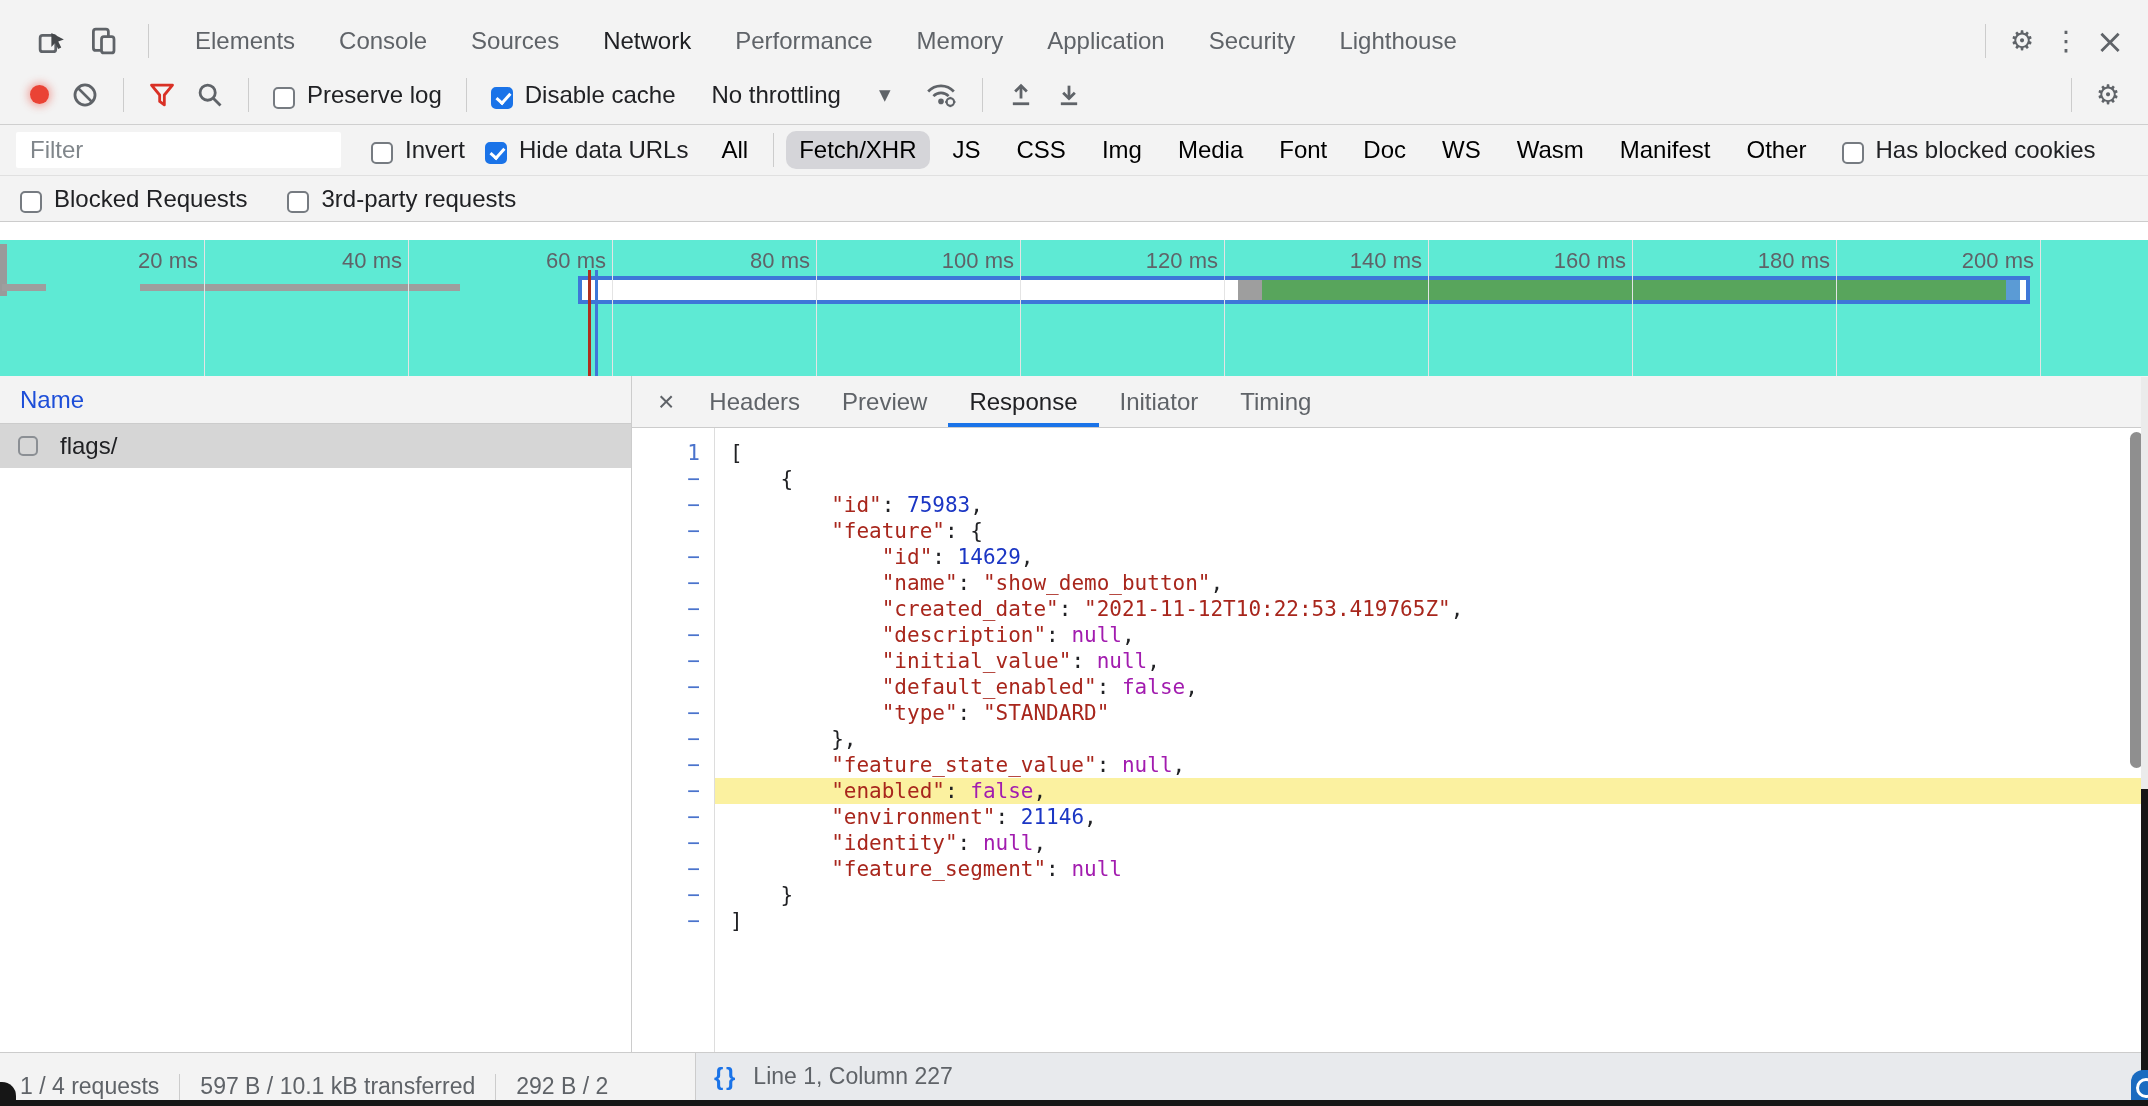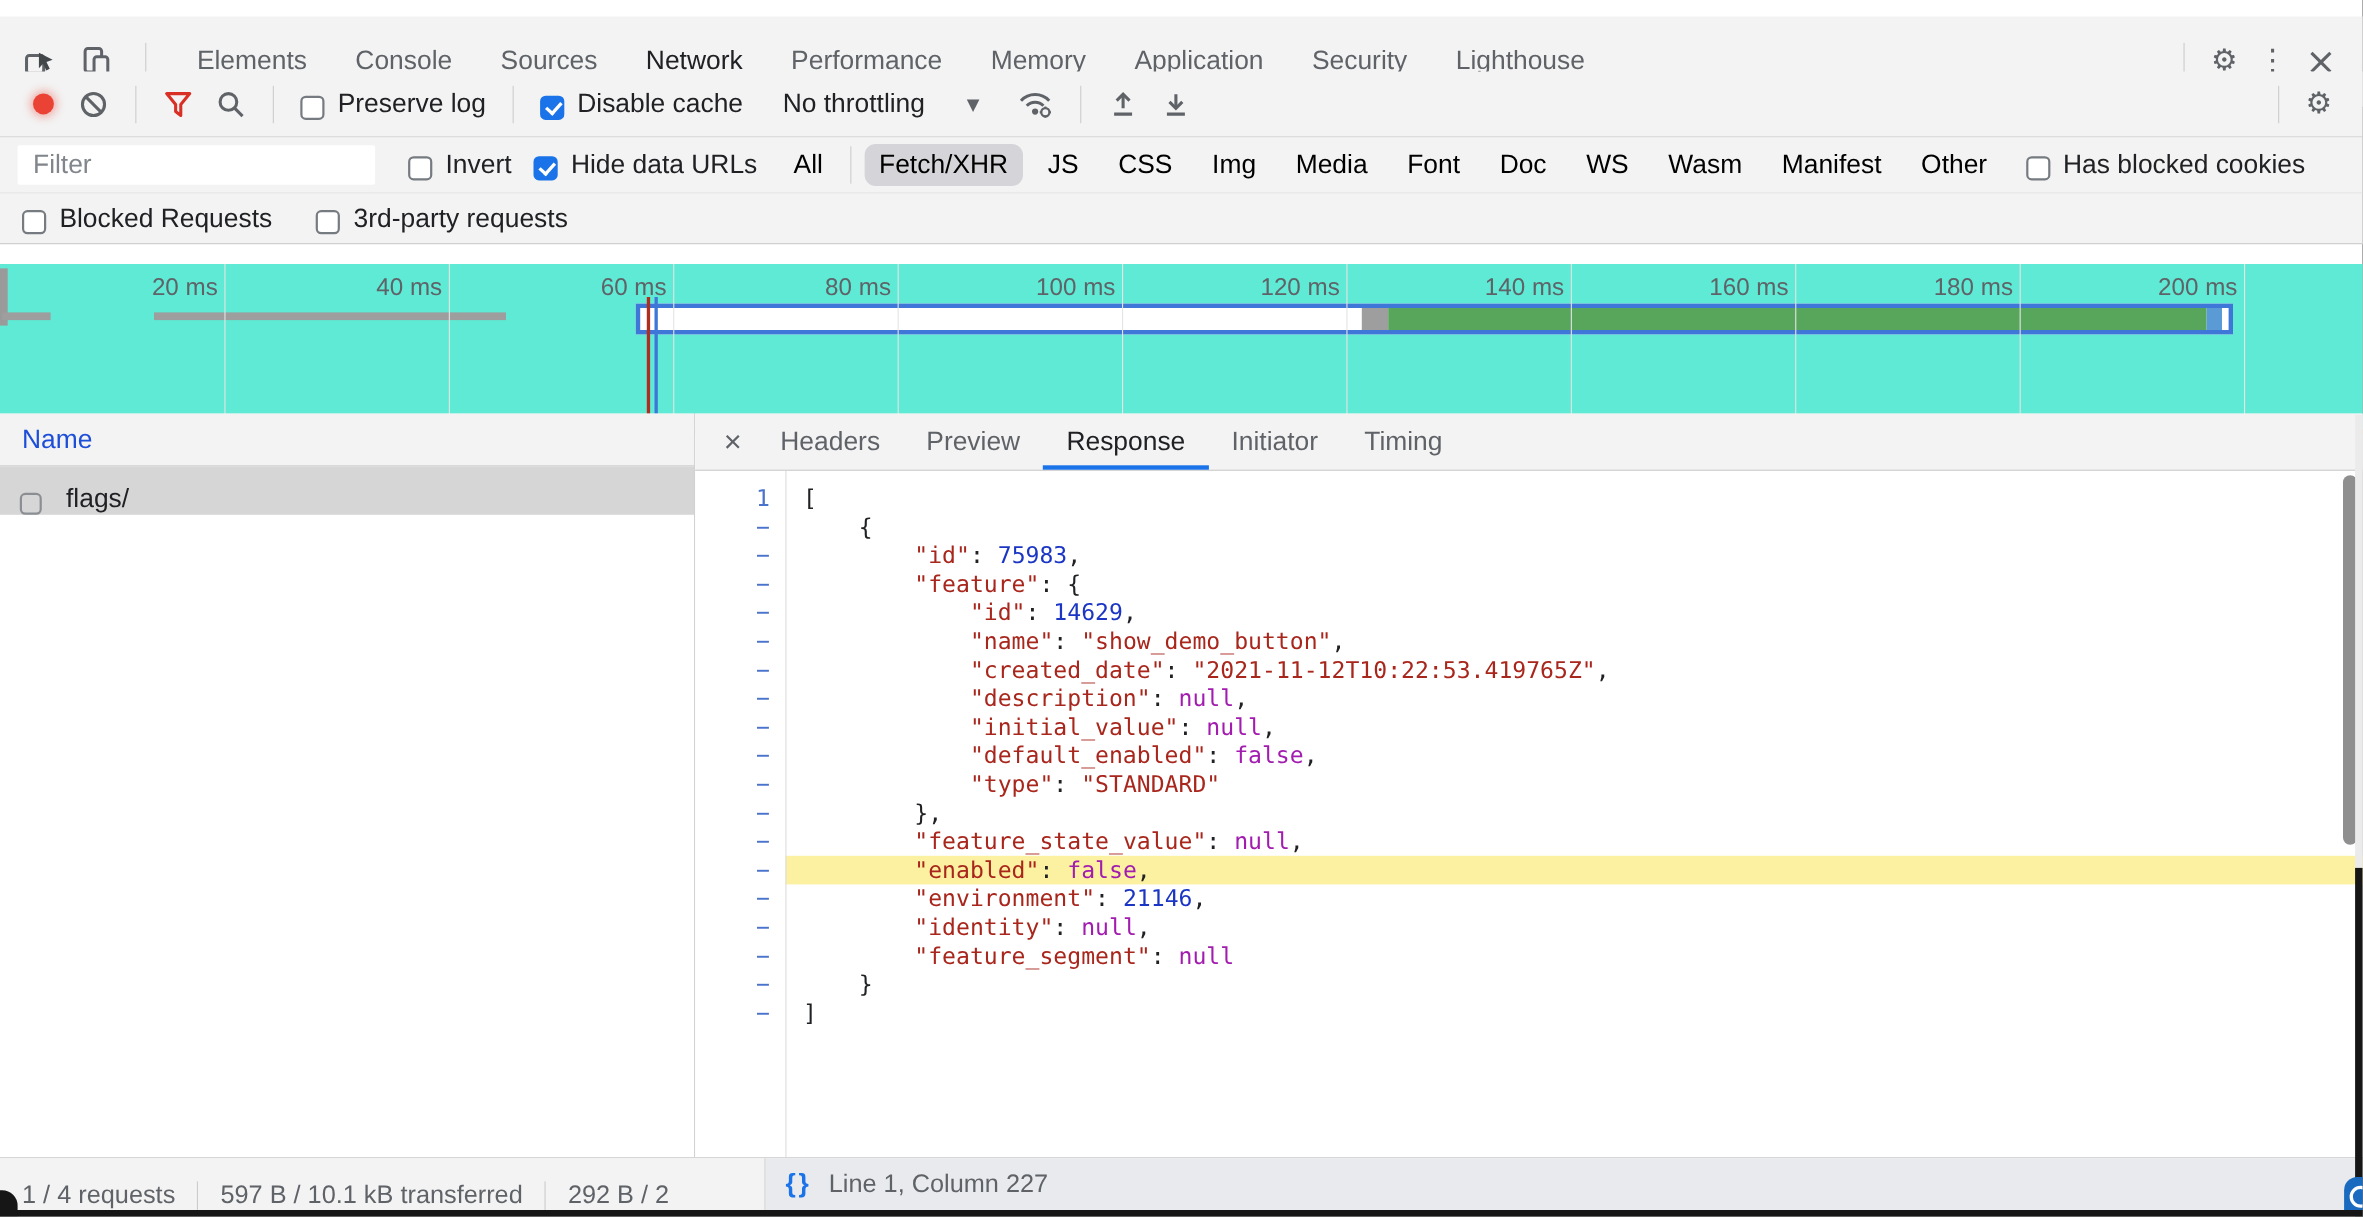"Elements" .tabbar { padding-left: 14px -> 30px; top: 15px -> 0 }
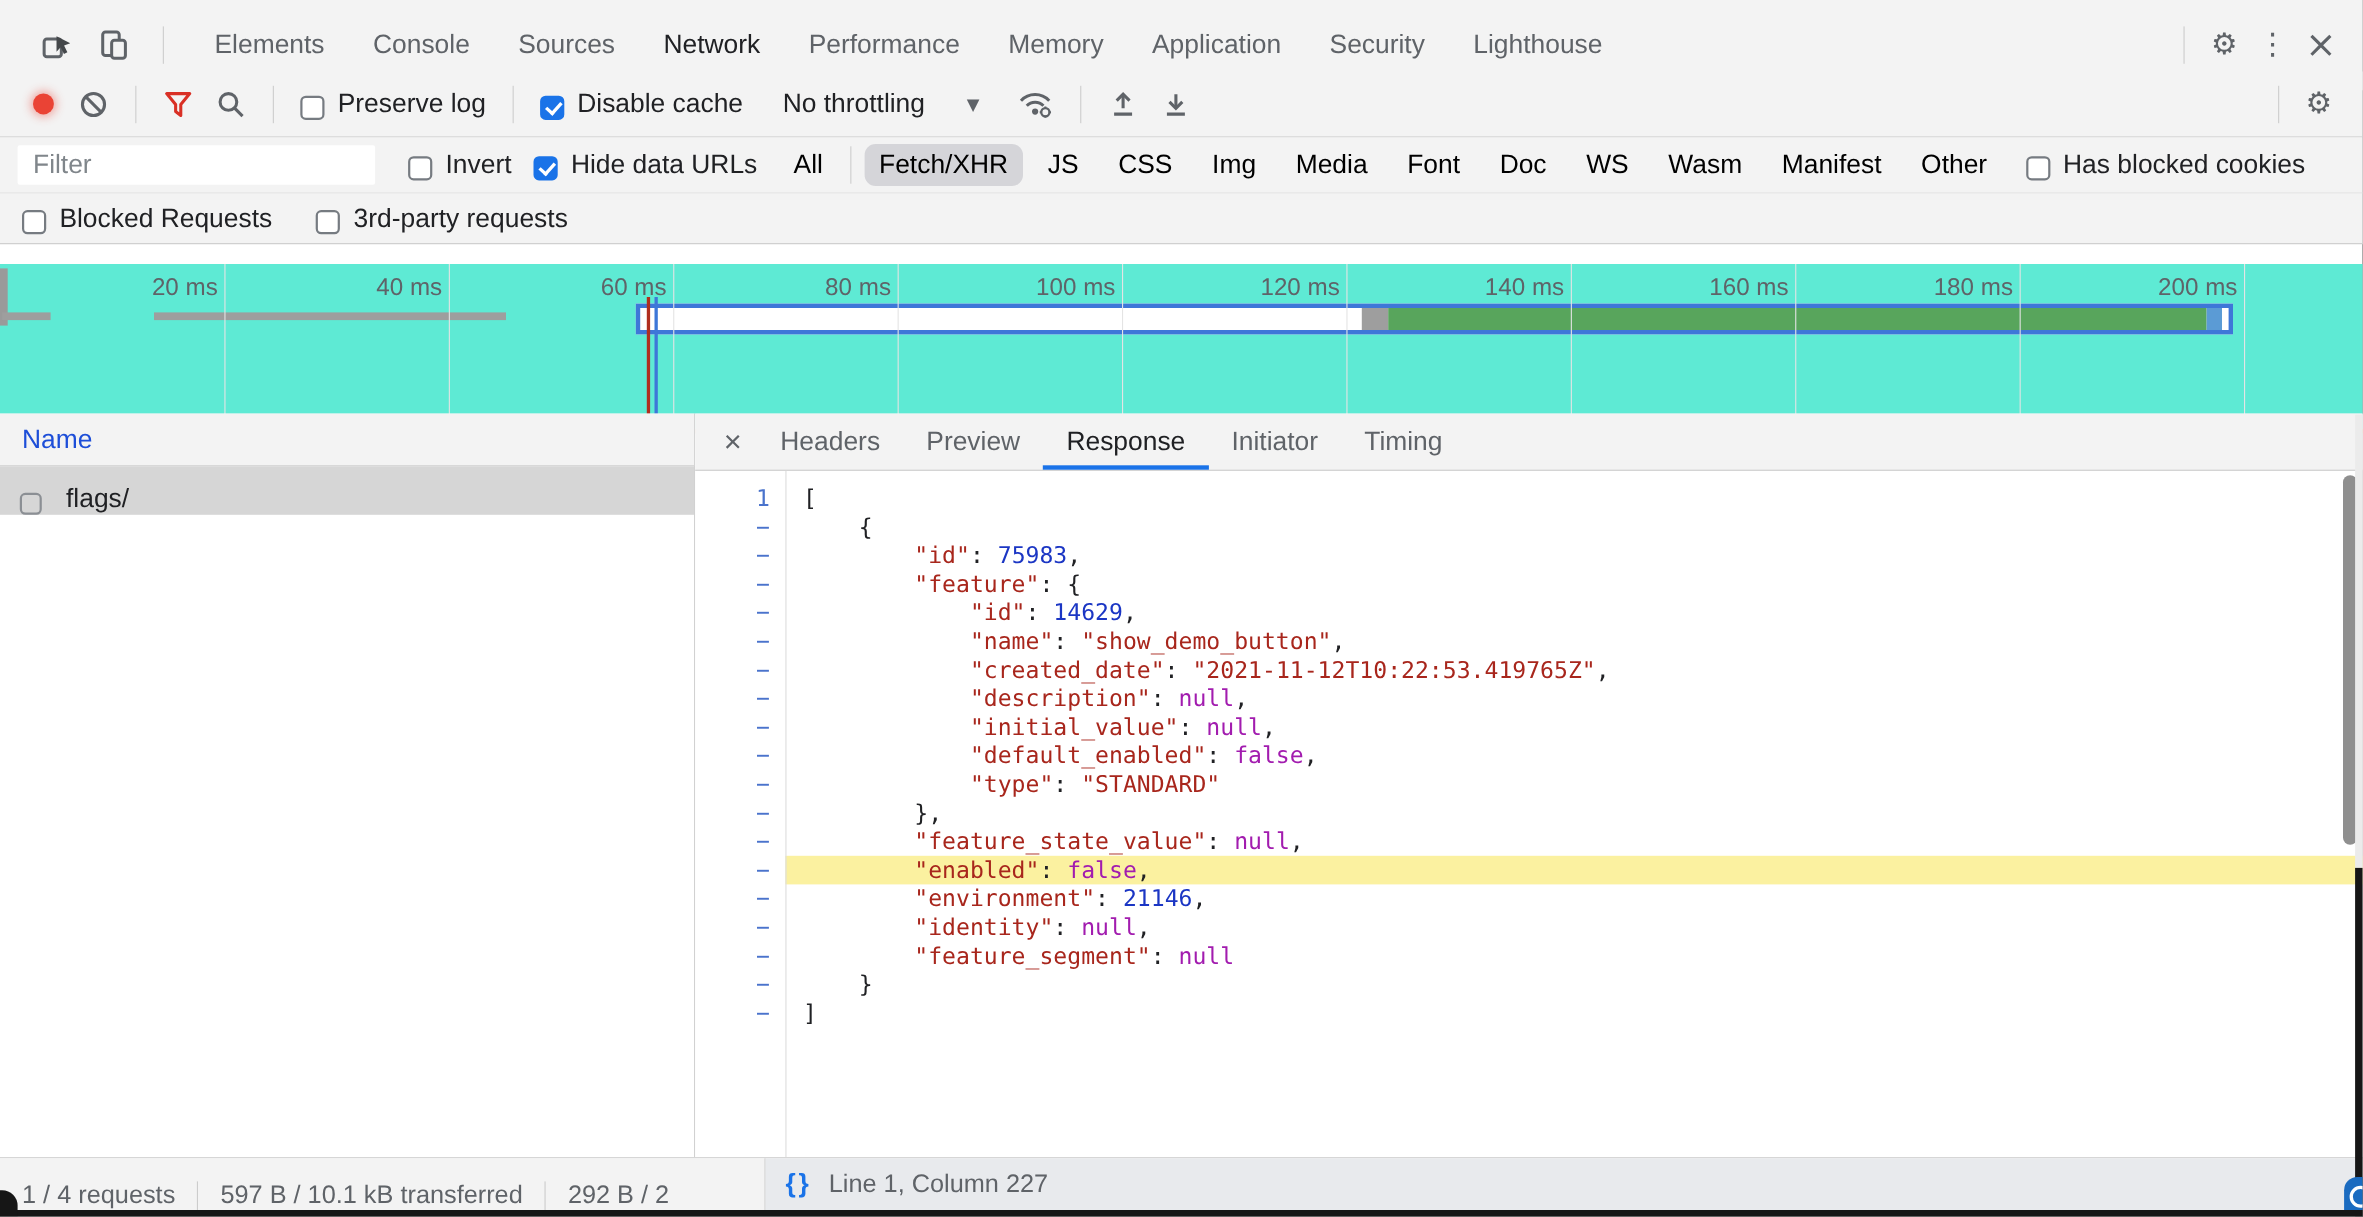"flags/" .req-row { align-items: flex-end -> center }
